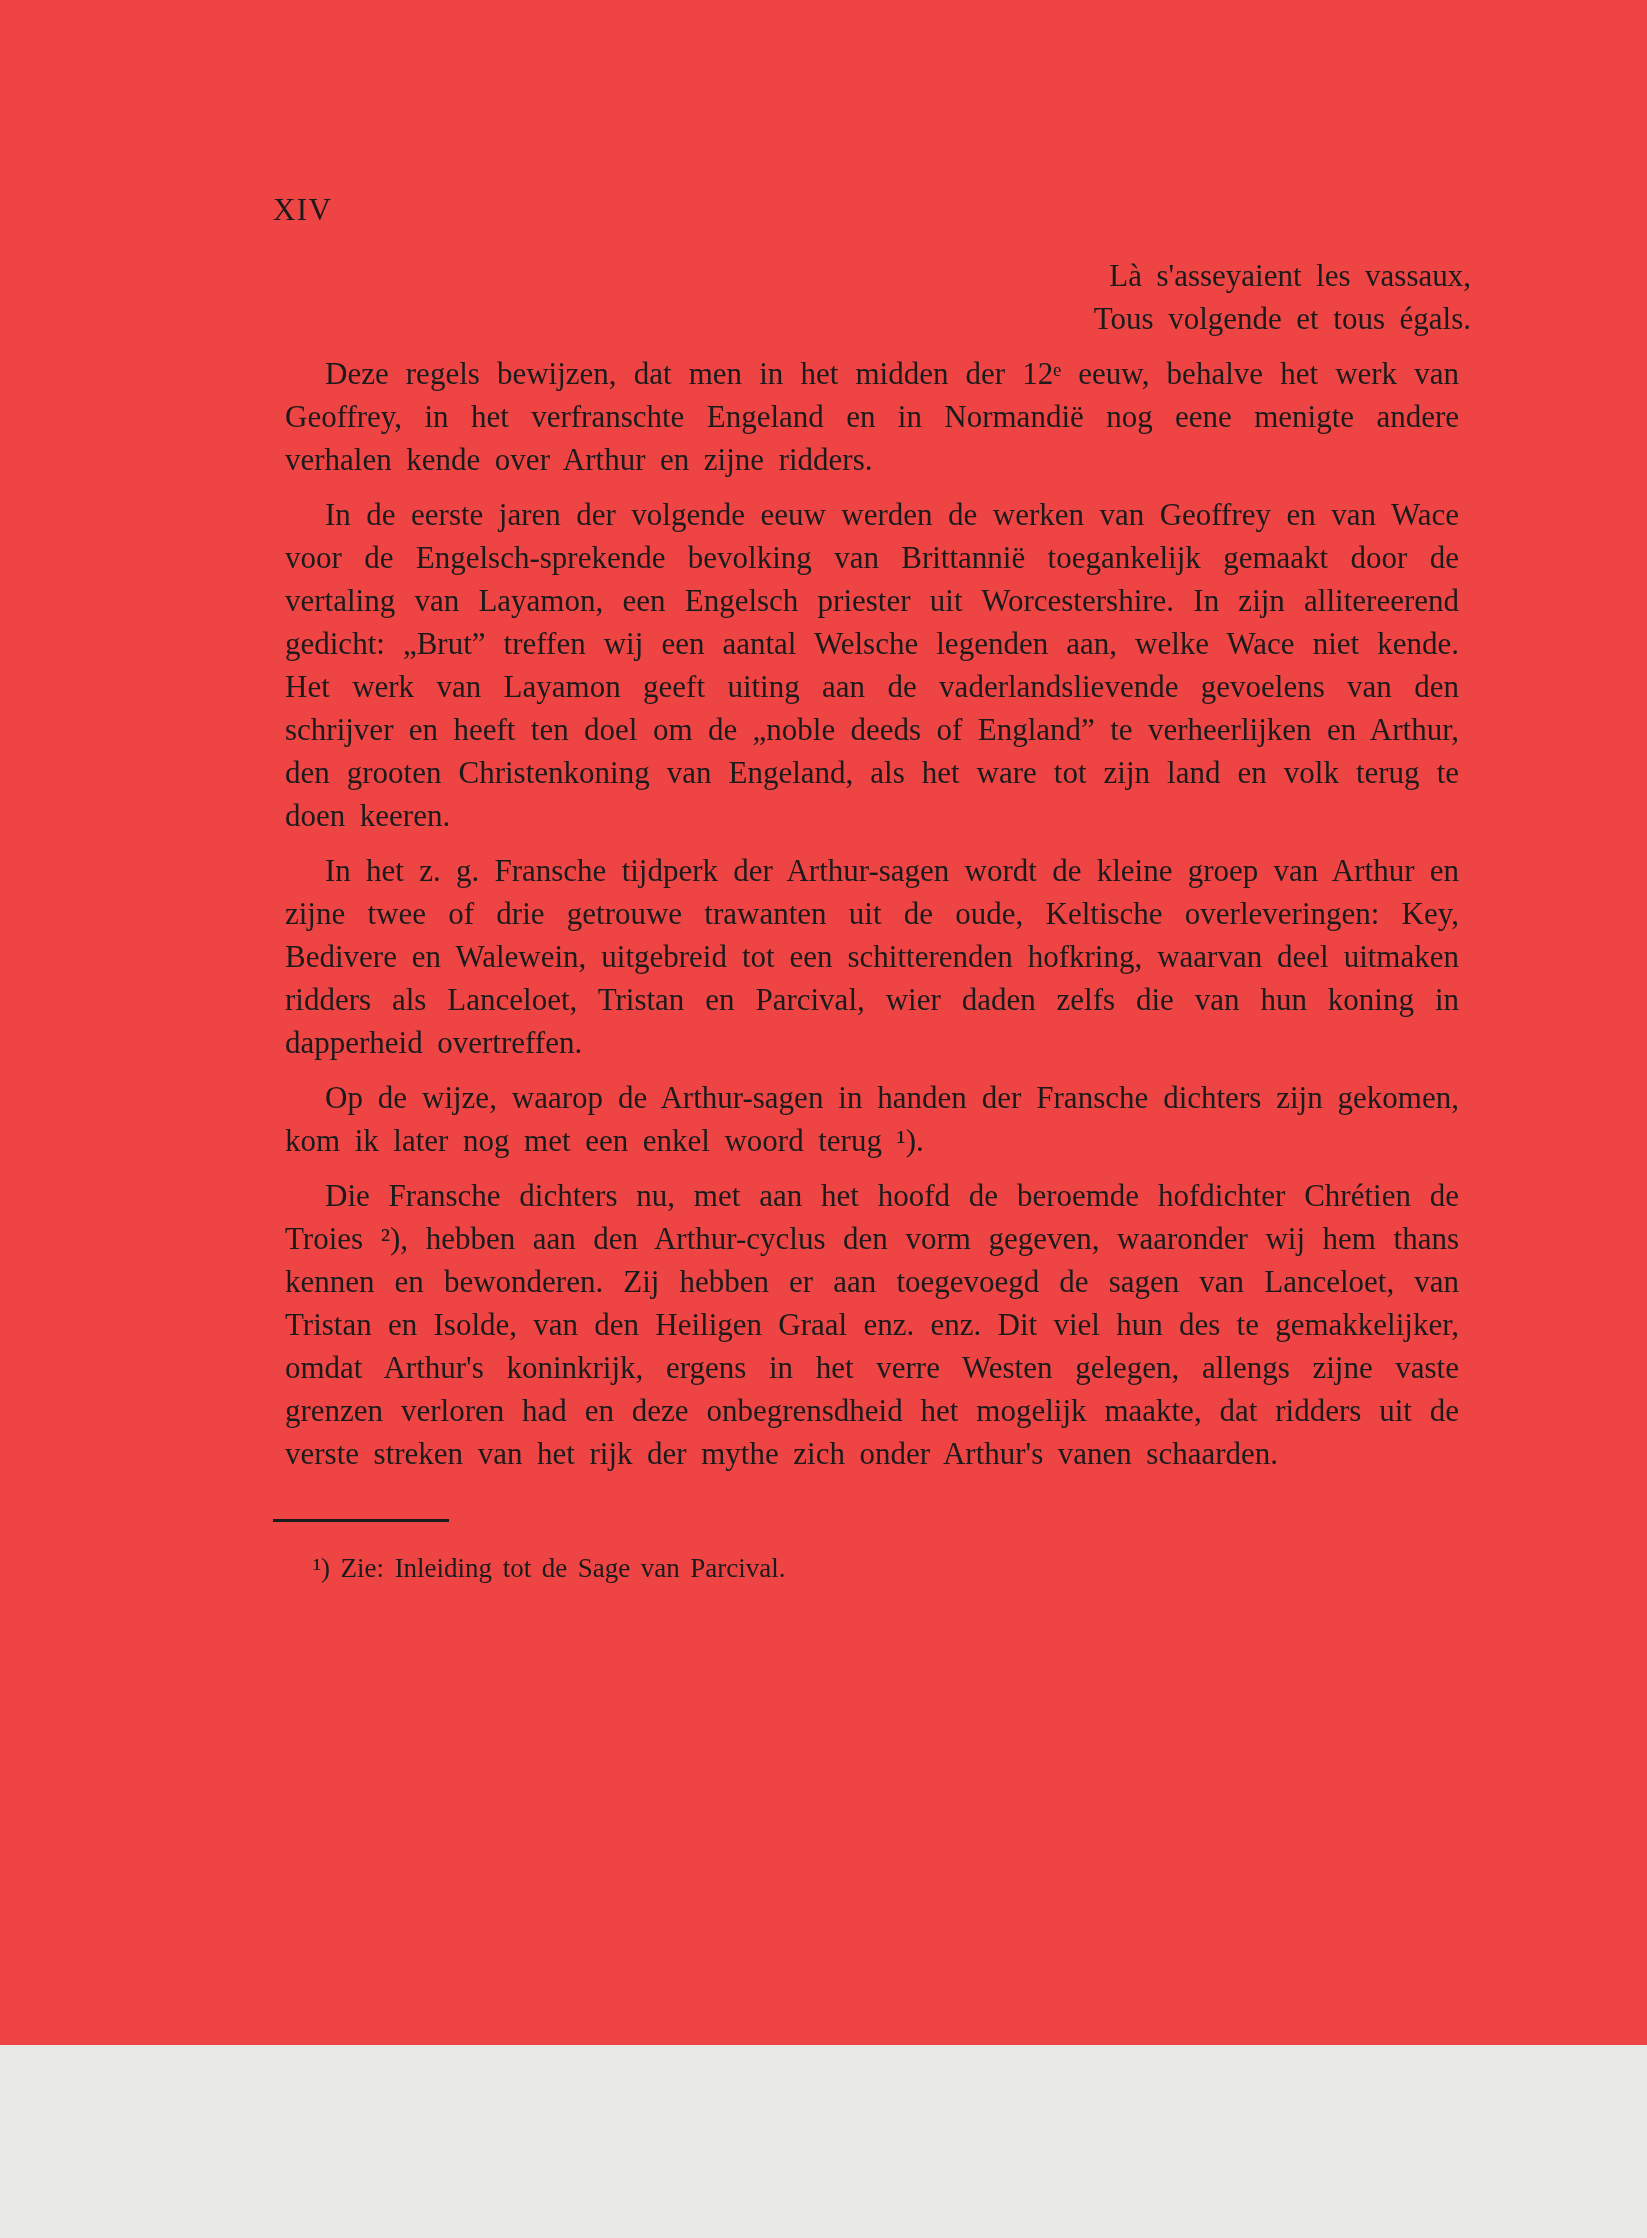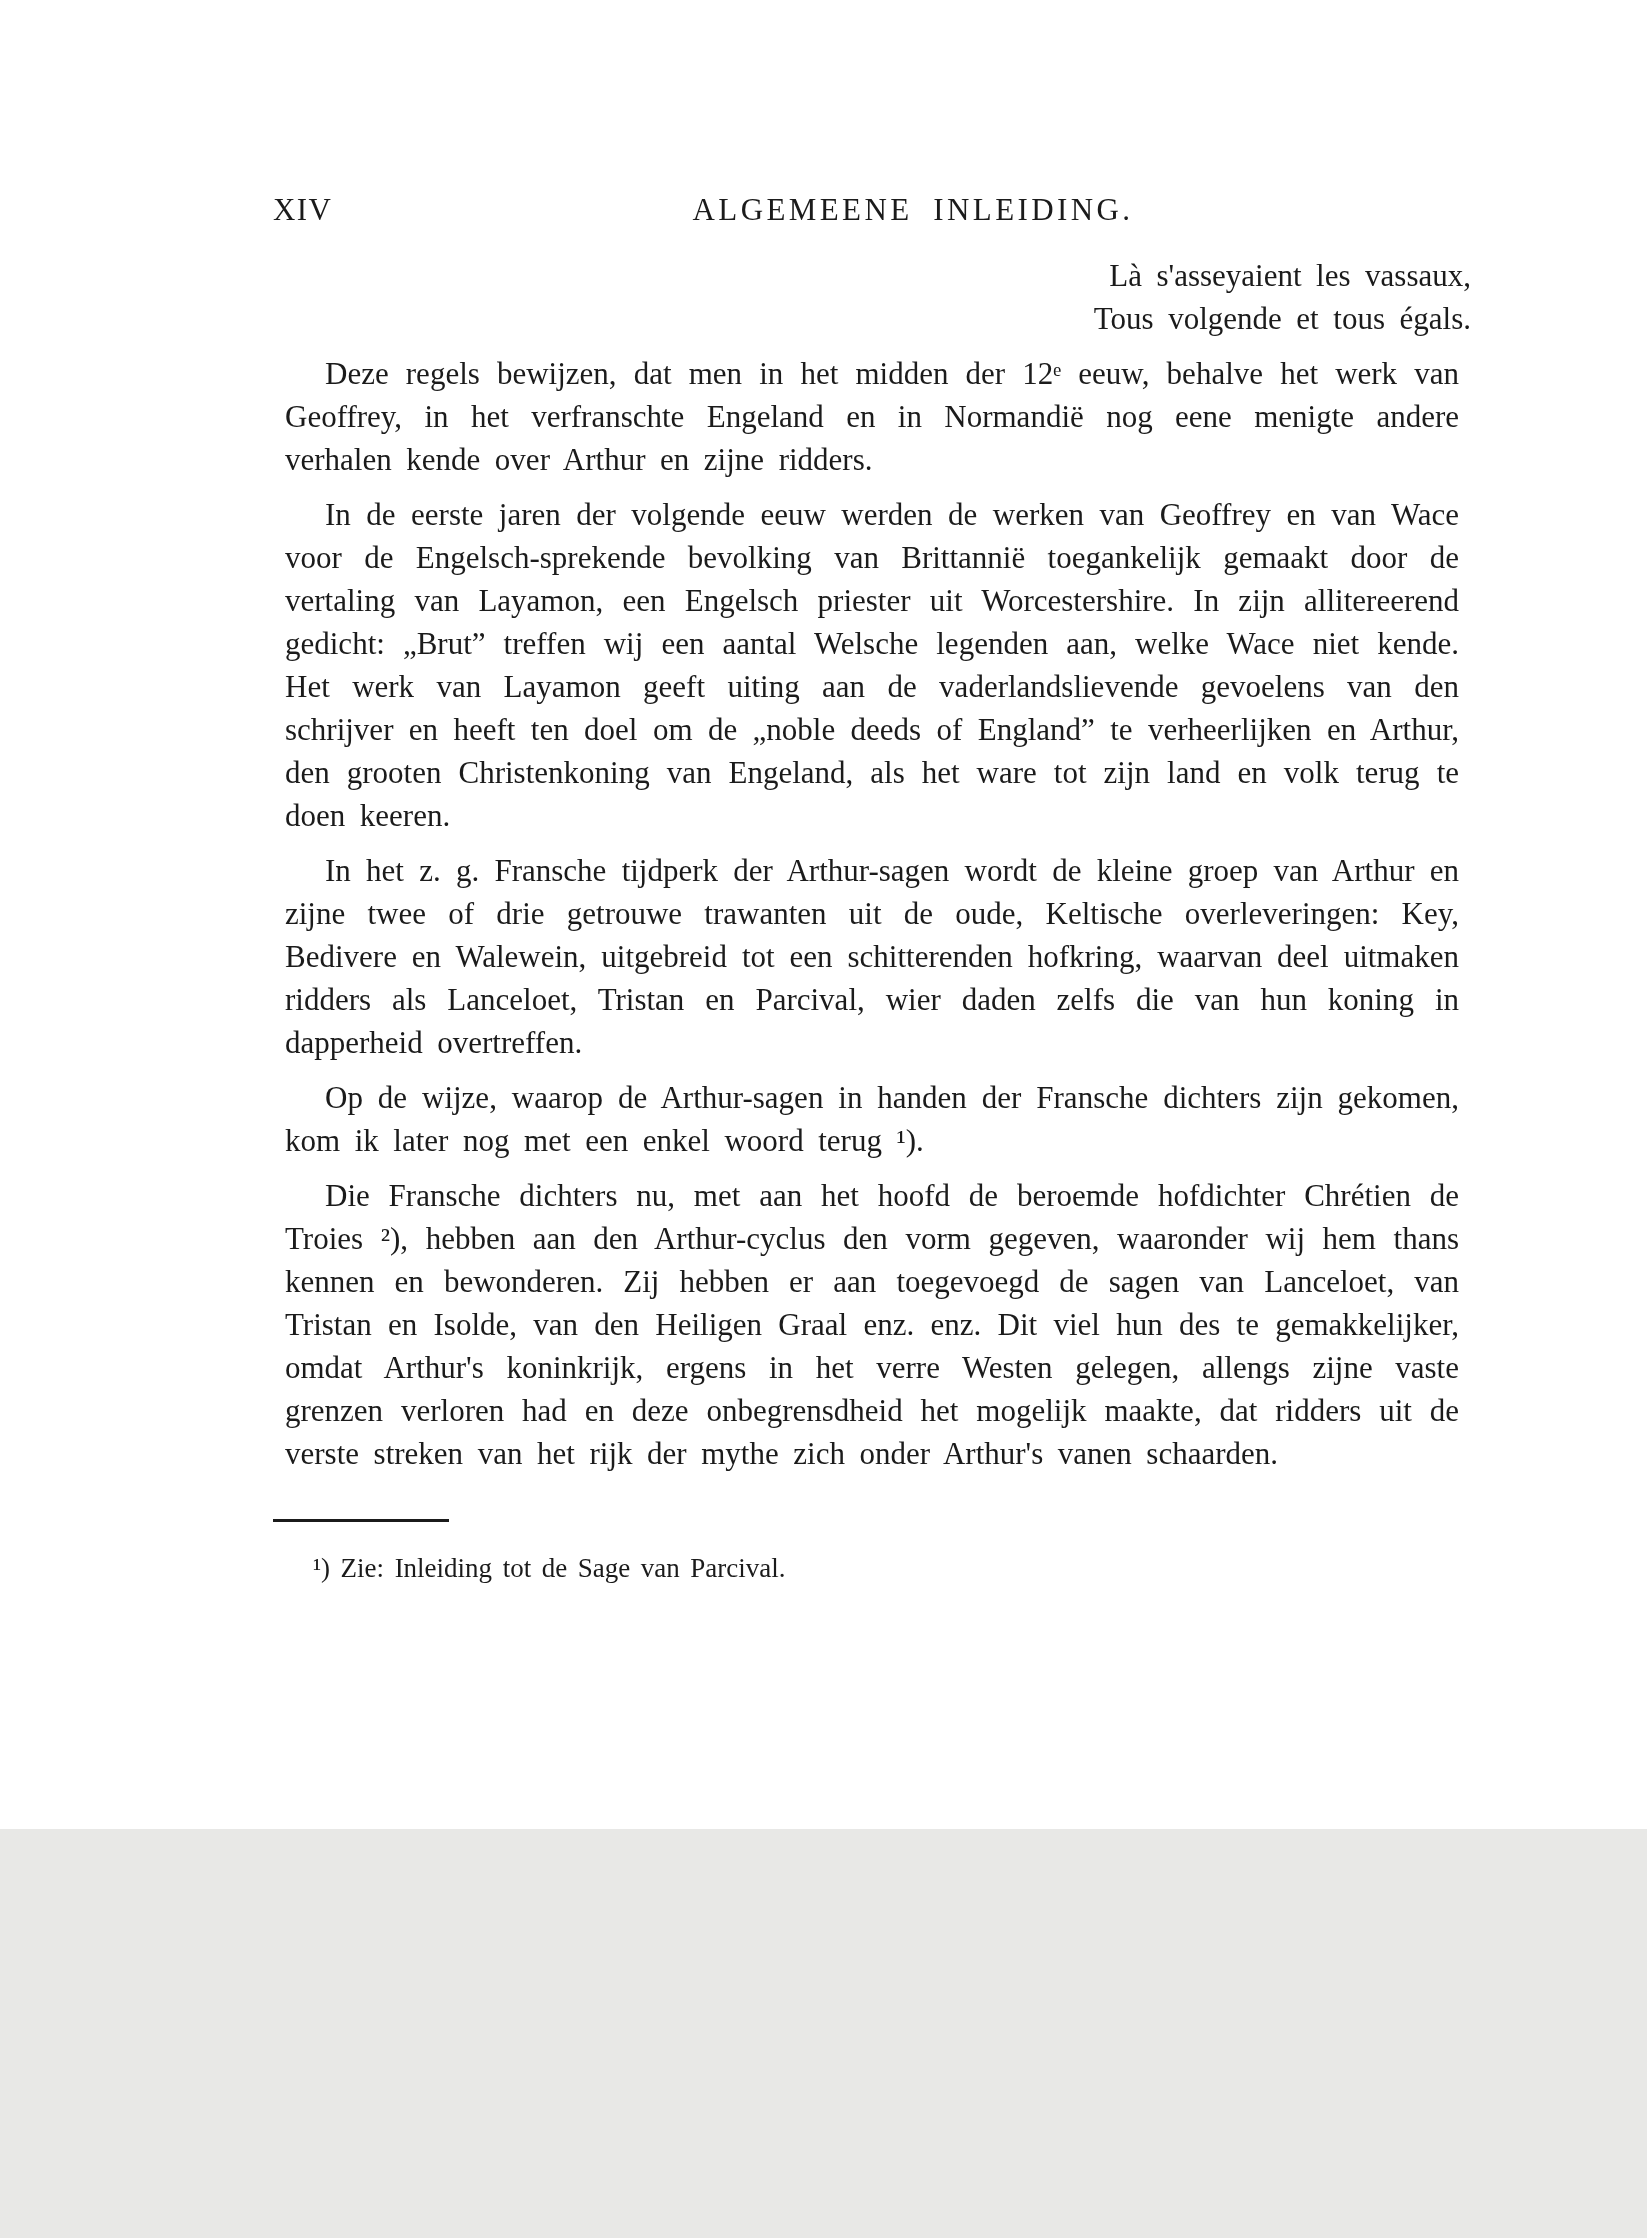"XIV" .page { background: #ffffff -> #ef4444; height: 1829px -> 2045px }
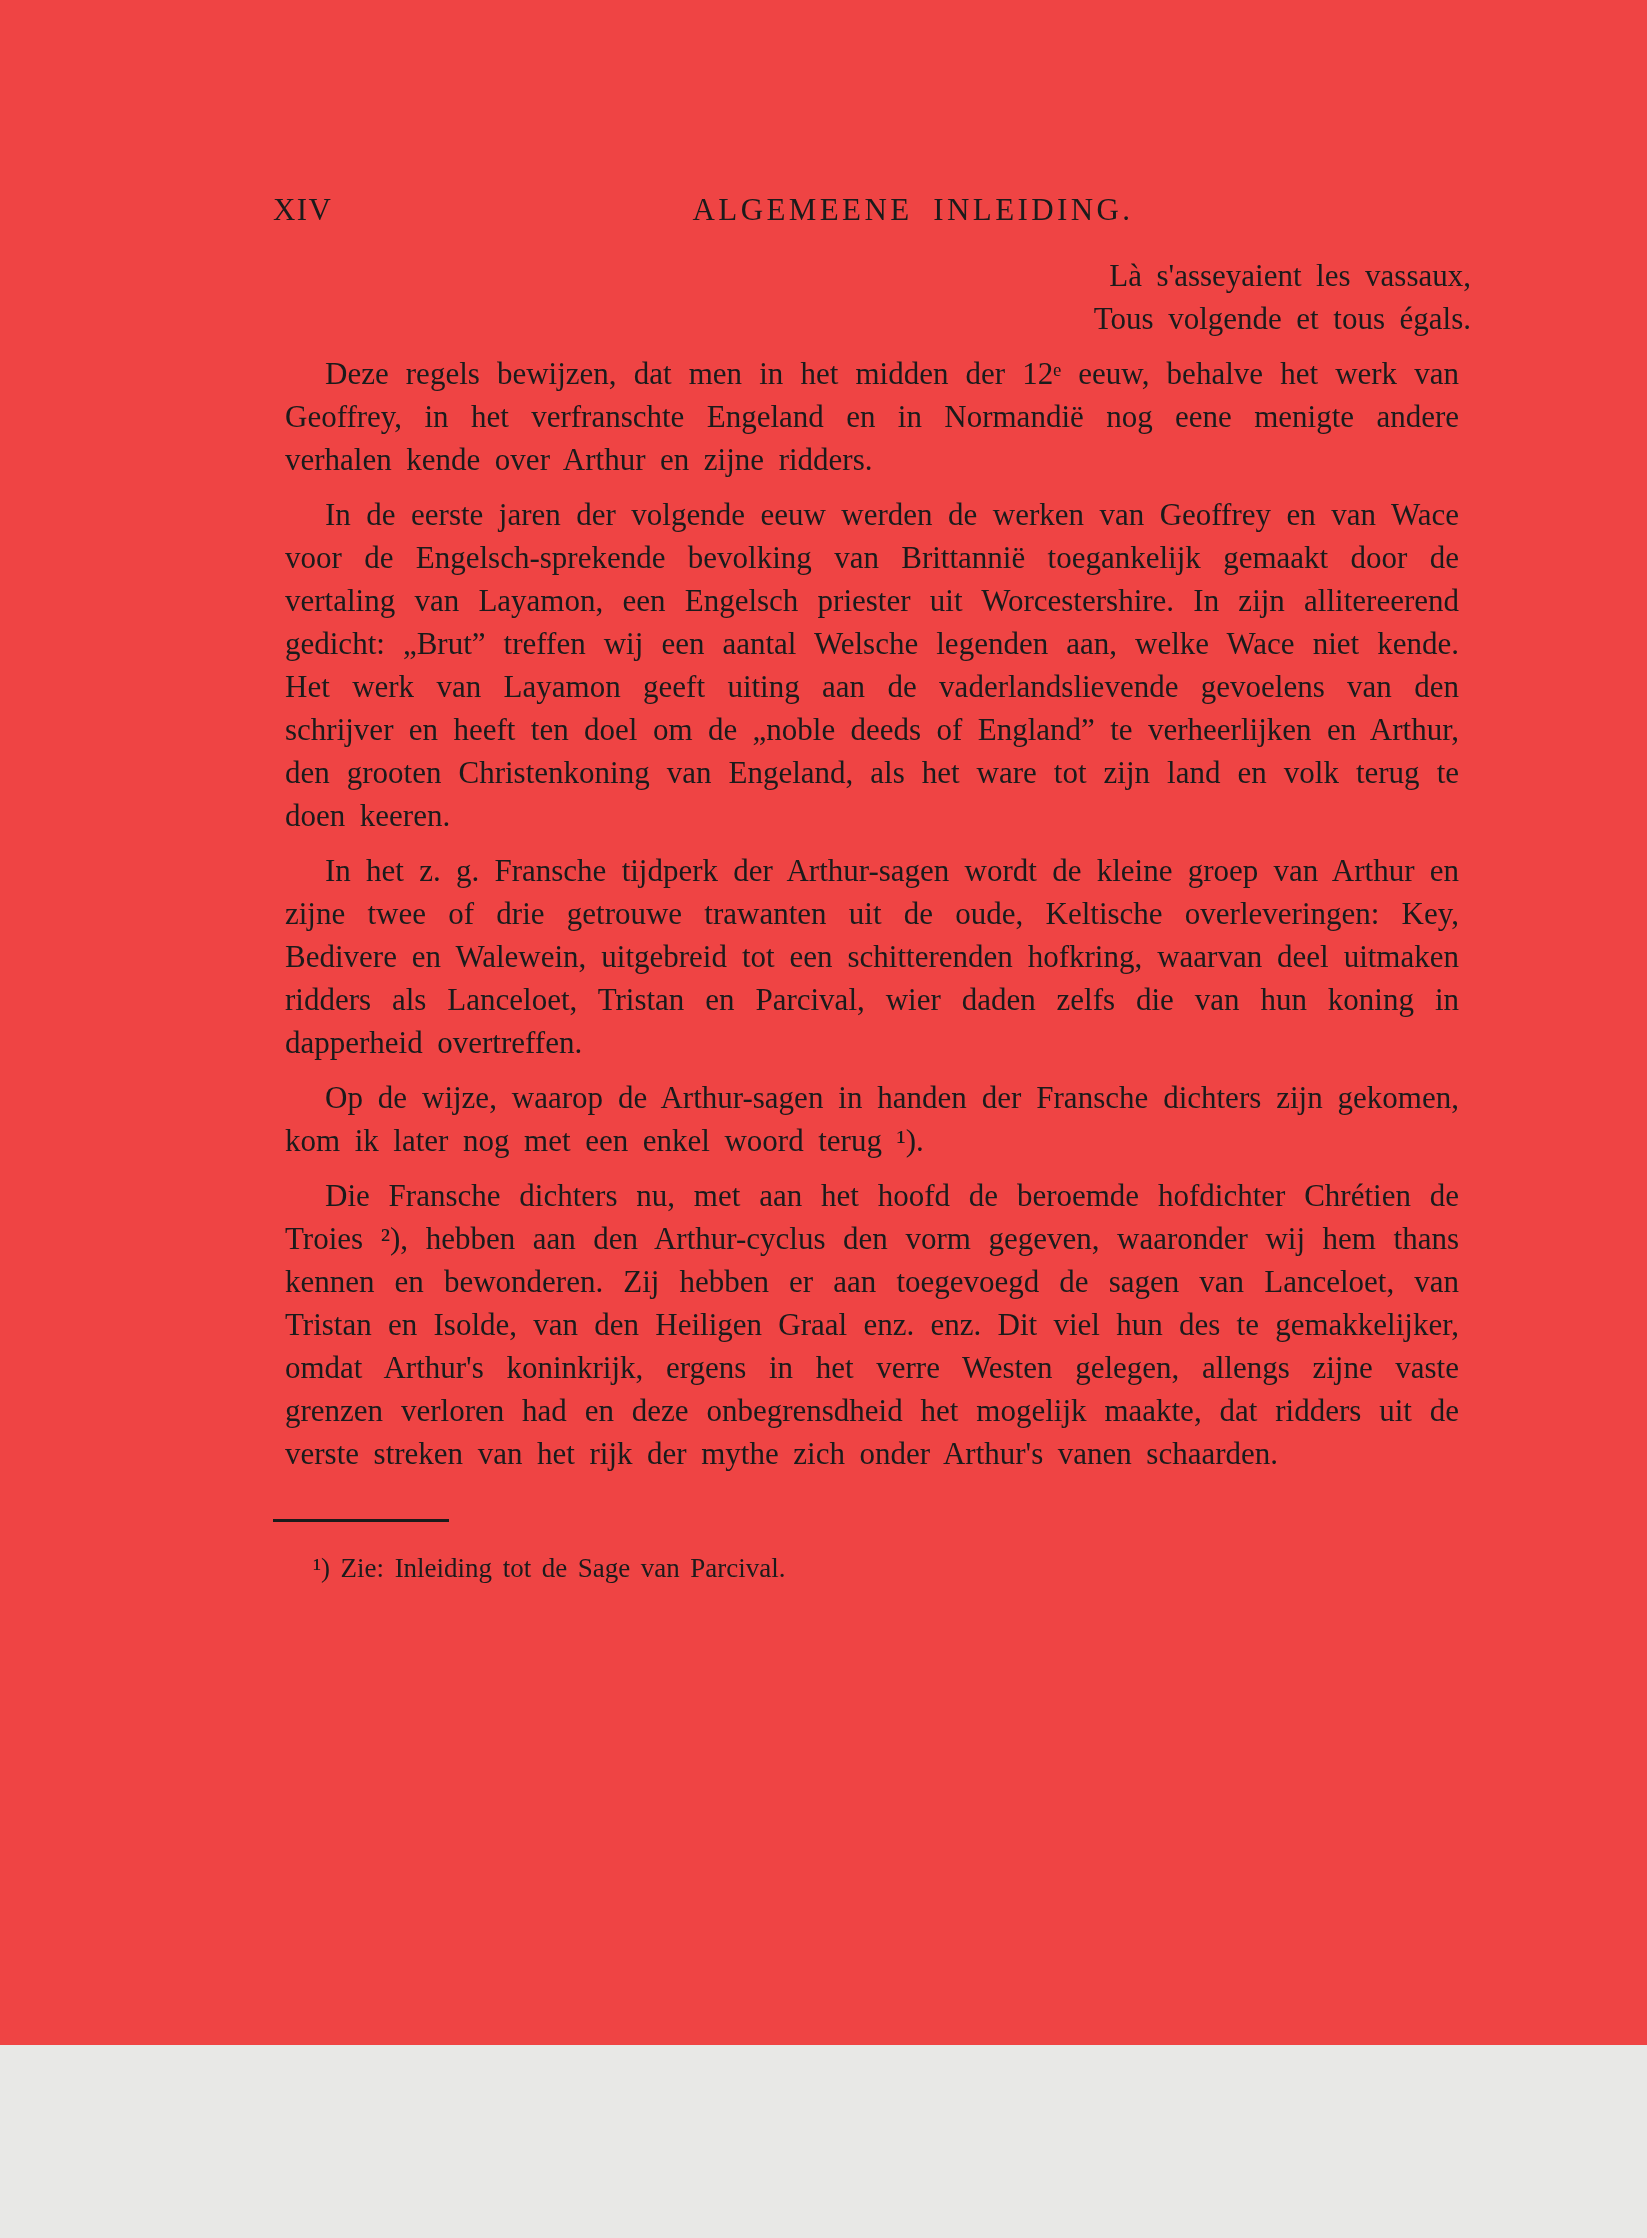"ALGEMEENE INLEIDING." span.running-title { html: <span>ALGEMEENE INLEIDING.</span> -> none }
